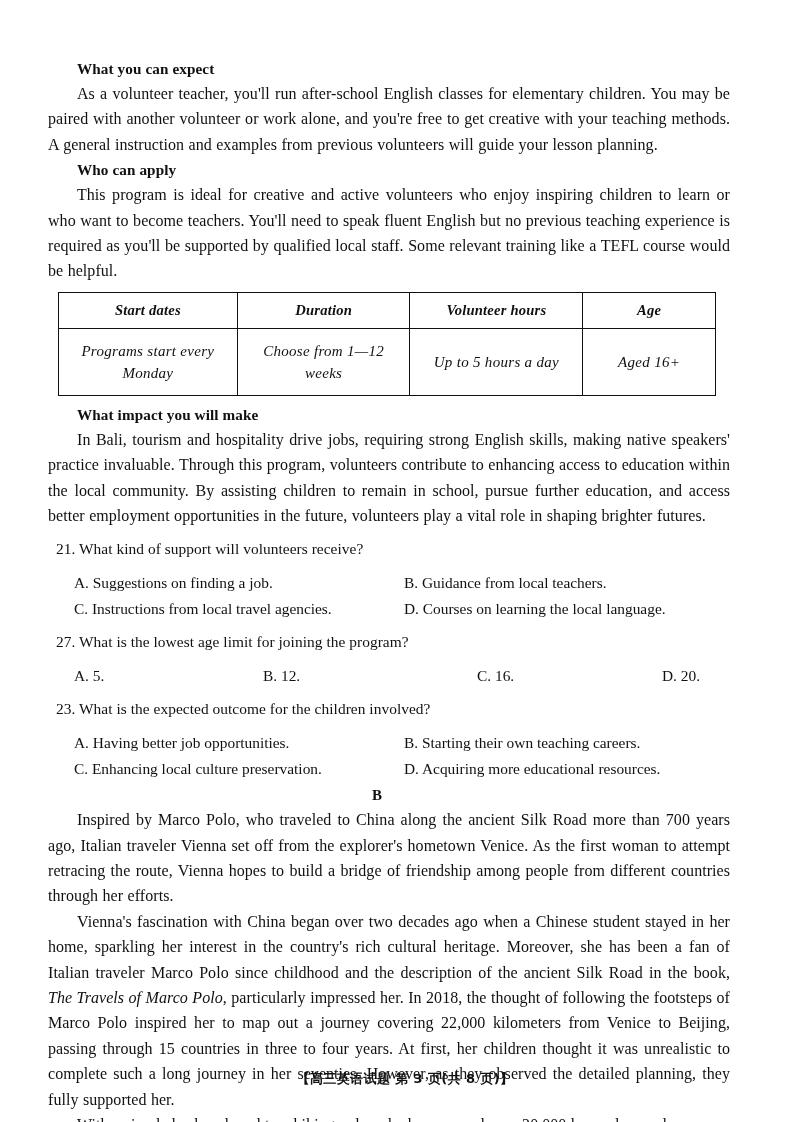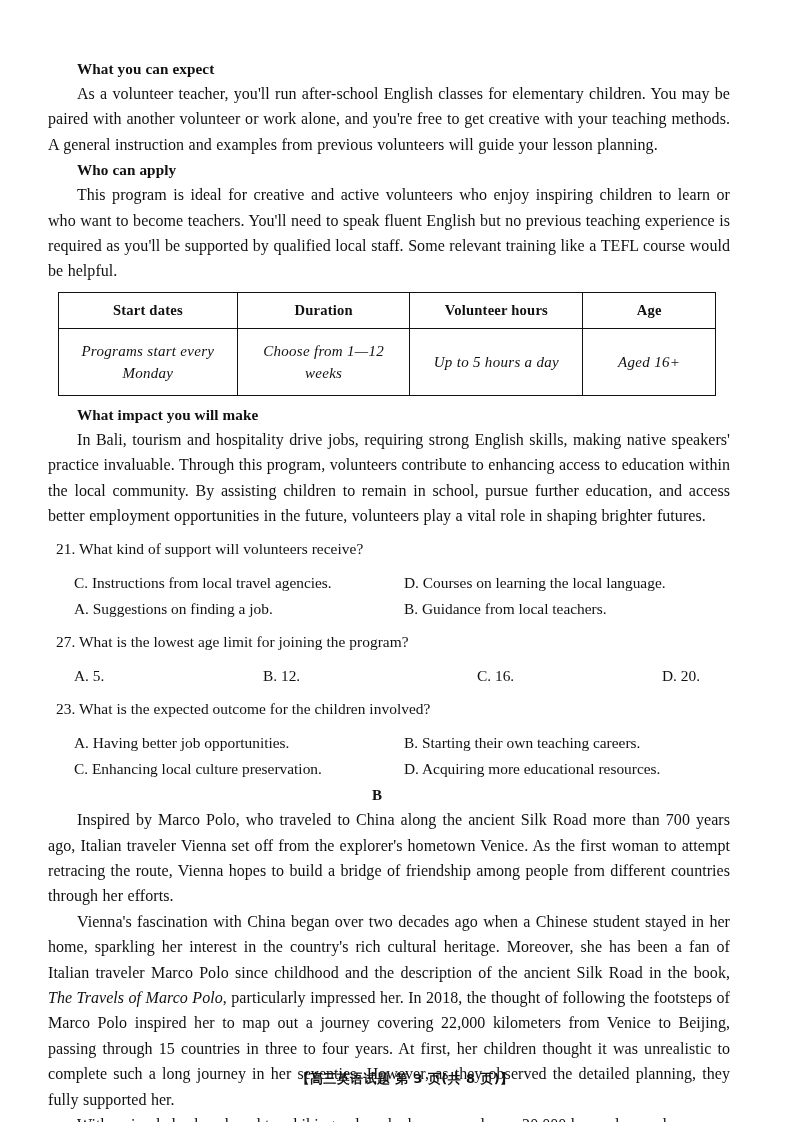"Start dates" table.info th, table.info td { font-style: none -> italic }
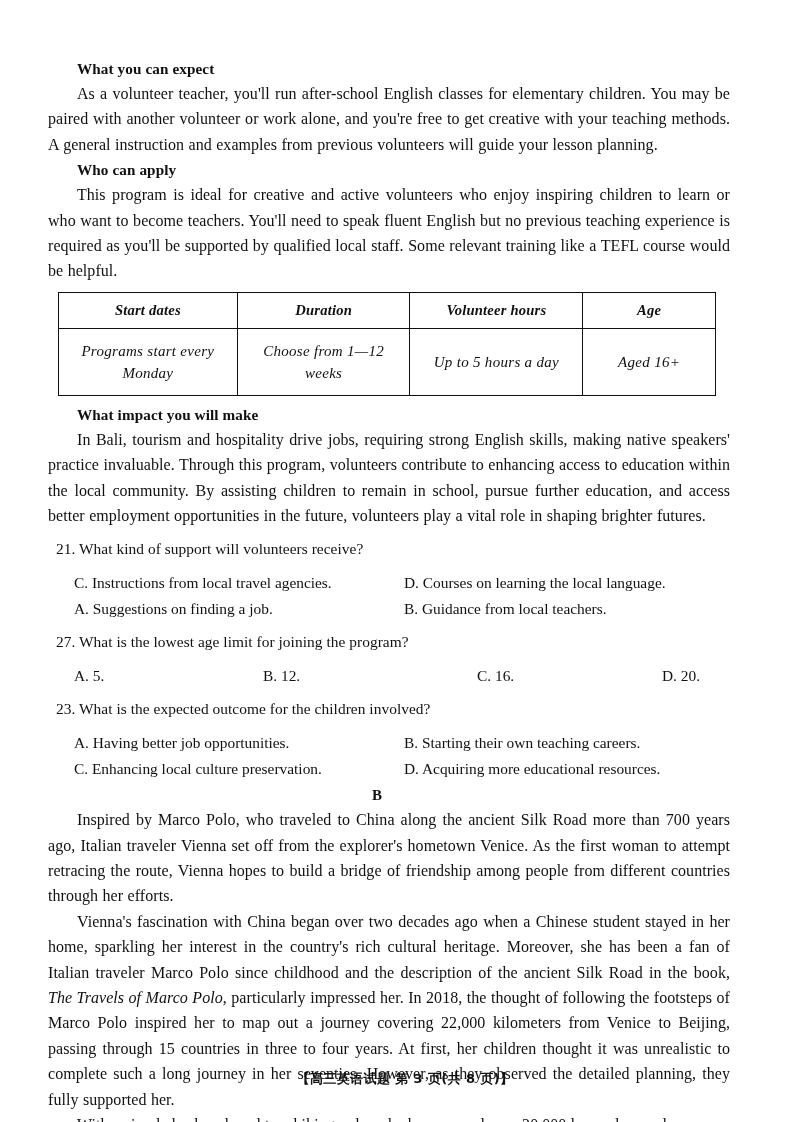"C. Instructions from local travel" div.q-opts { order: before "A. Suggestions on finding a" -> after "A. Suggestions on finding a" }
